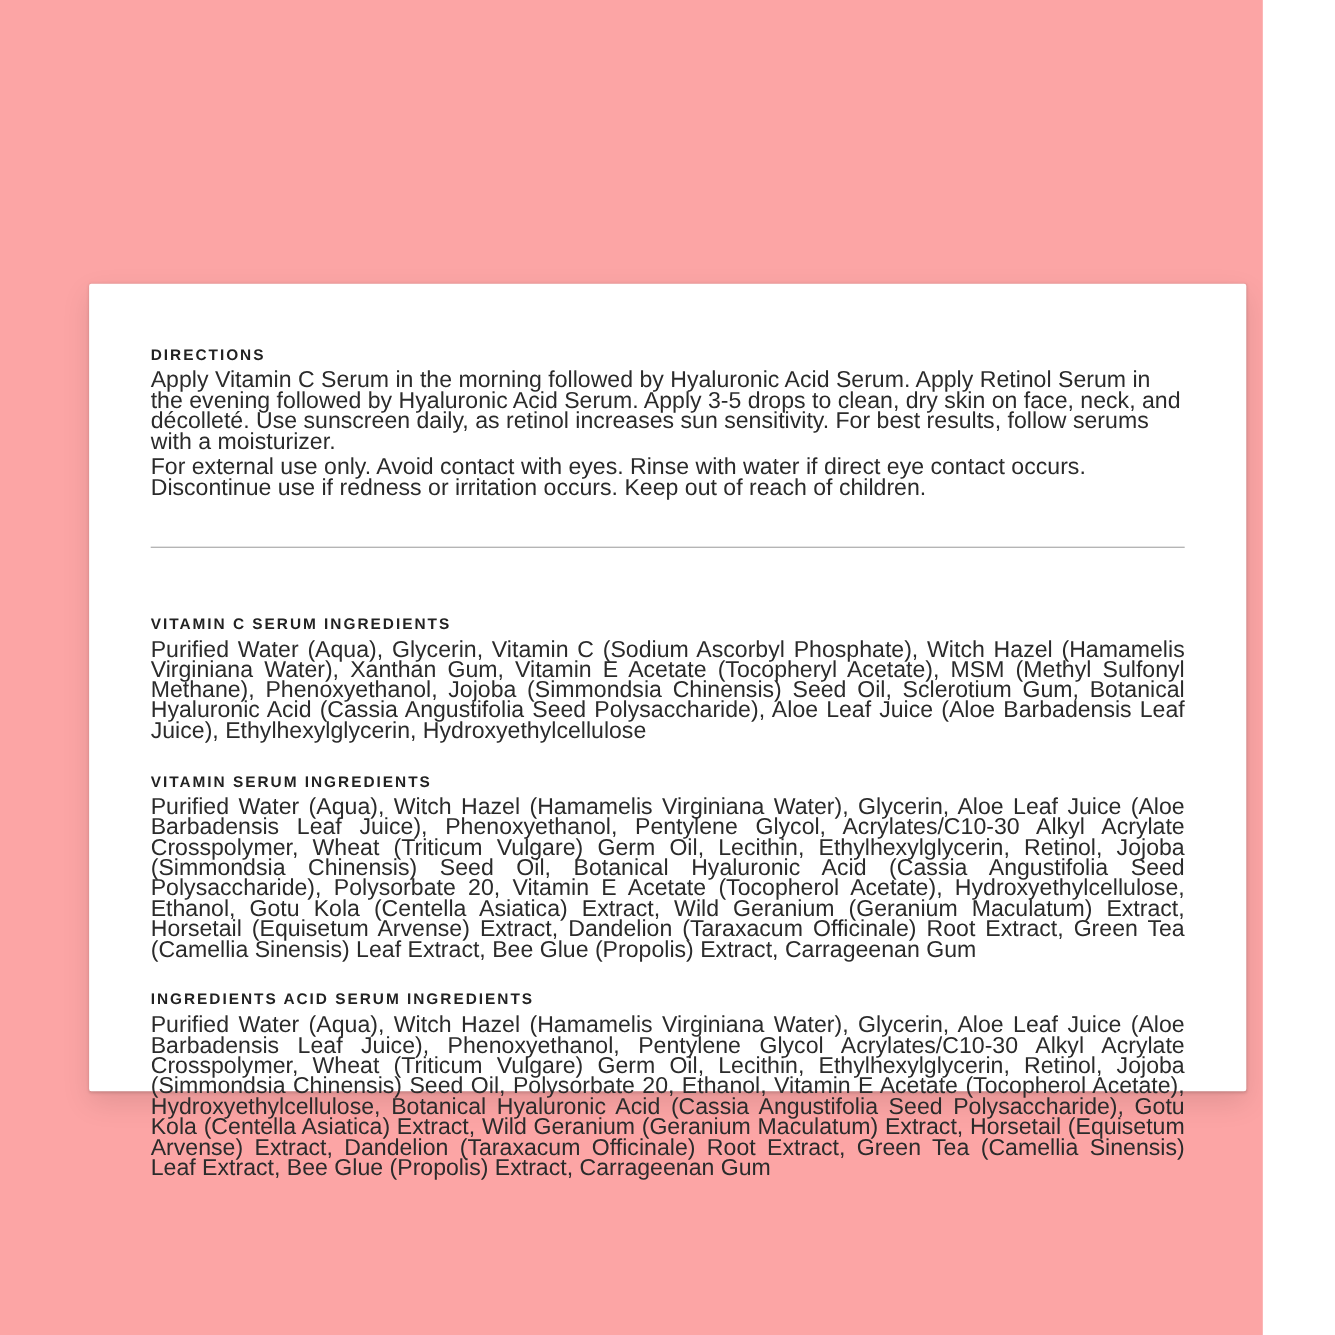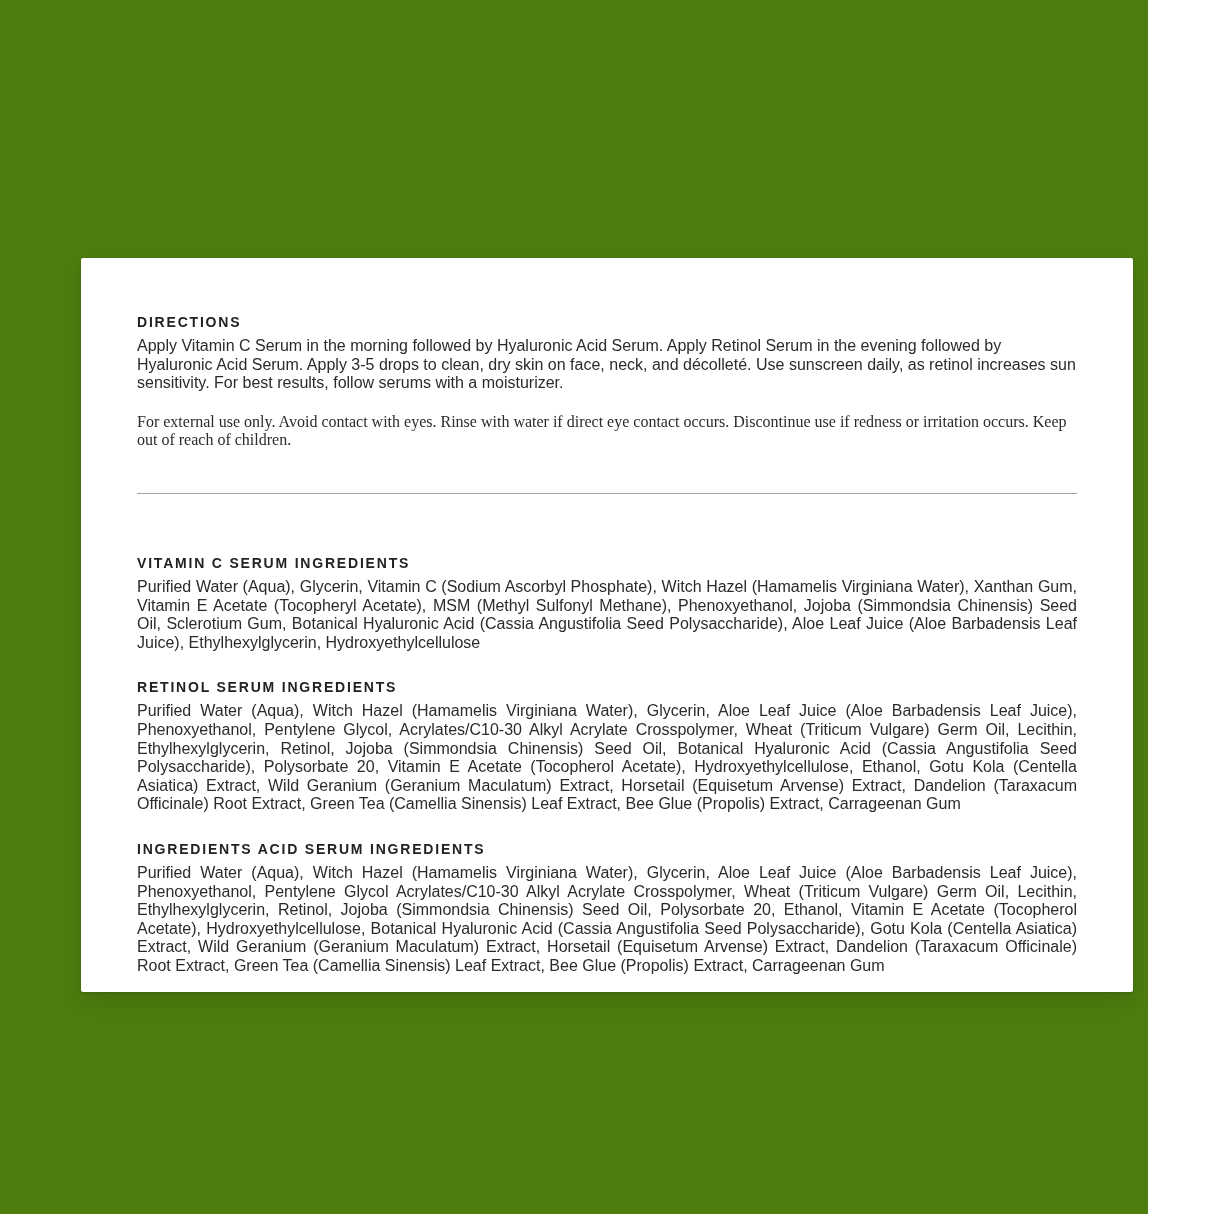"DIRECTIONS" .canvas { background: #4d7c0f -> #fca5a5 }
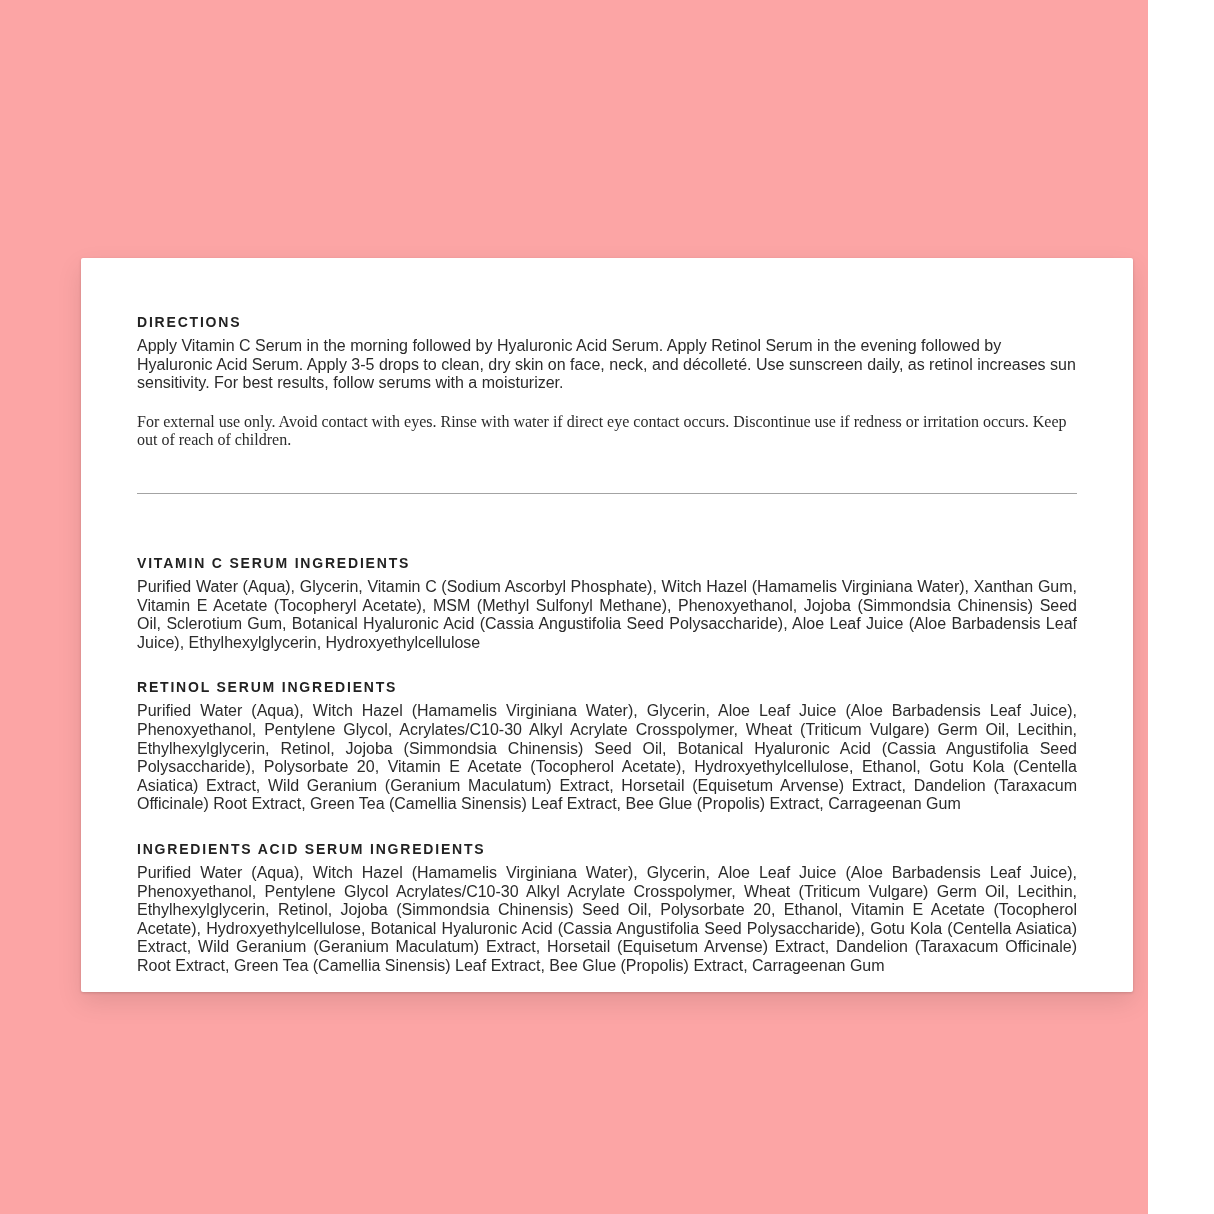"Apply Vitamin C Serum in" .body-text { font-size: 16px -> 21px }
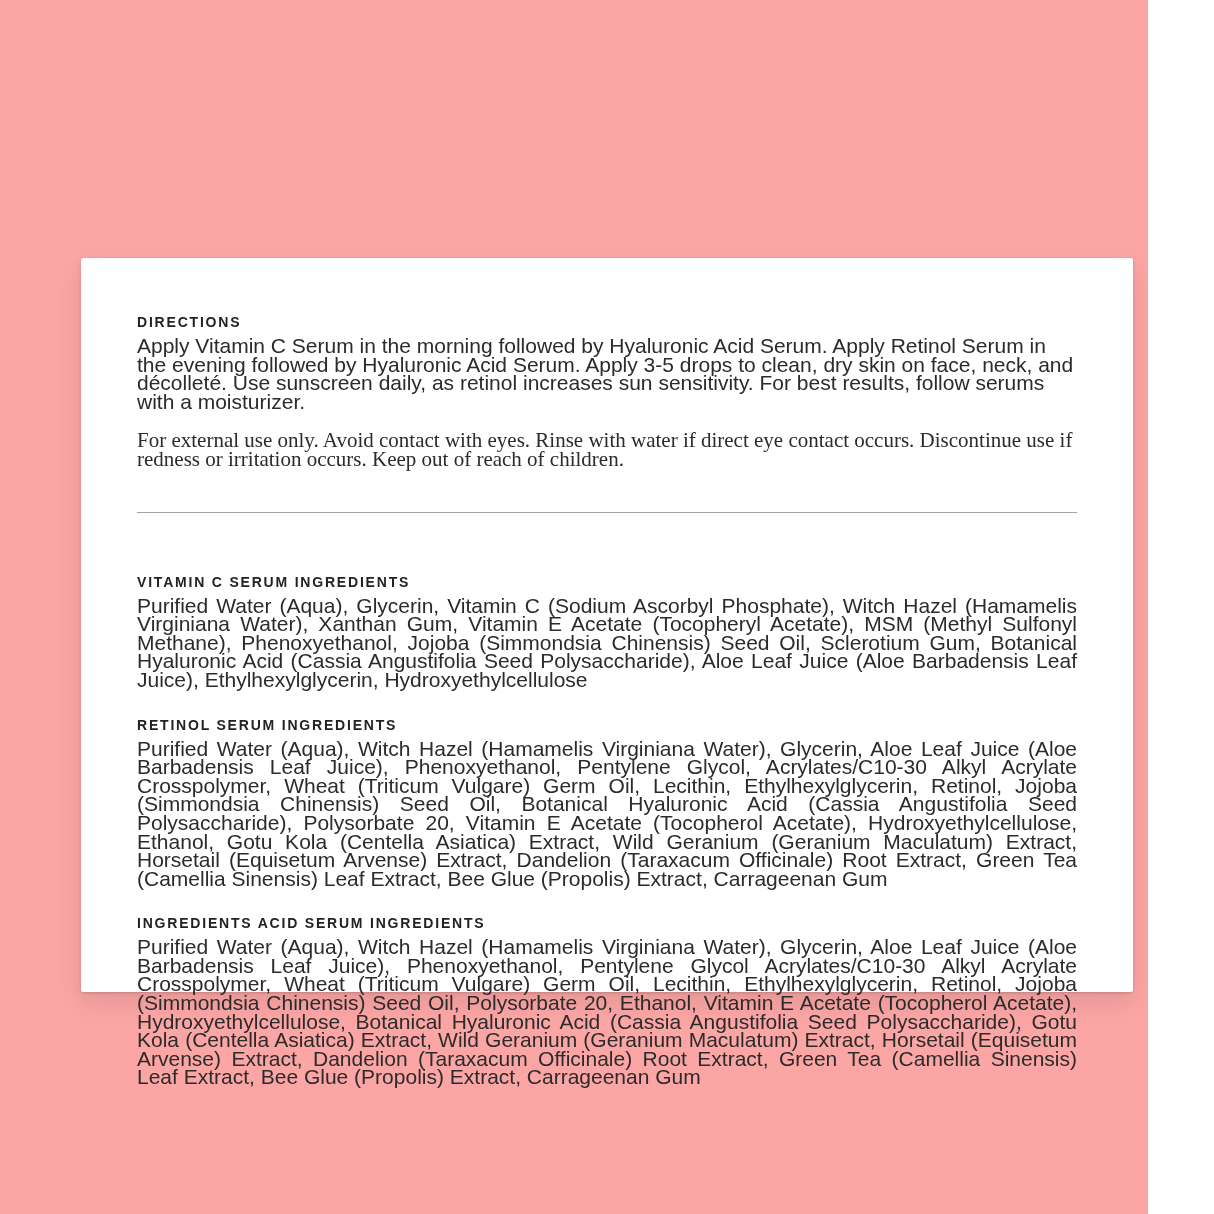"For external use only. Avoid" .warning-para { font-family: Liberation Serif, serif -> none; margin-top: 20px -> 5px }
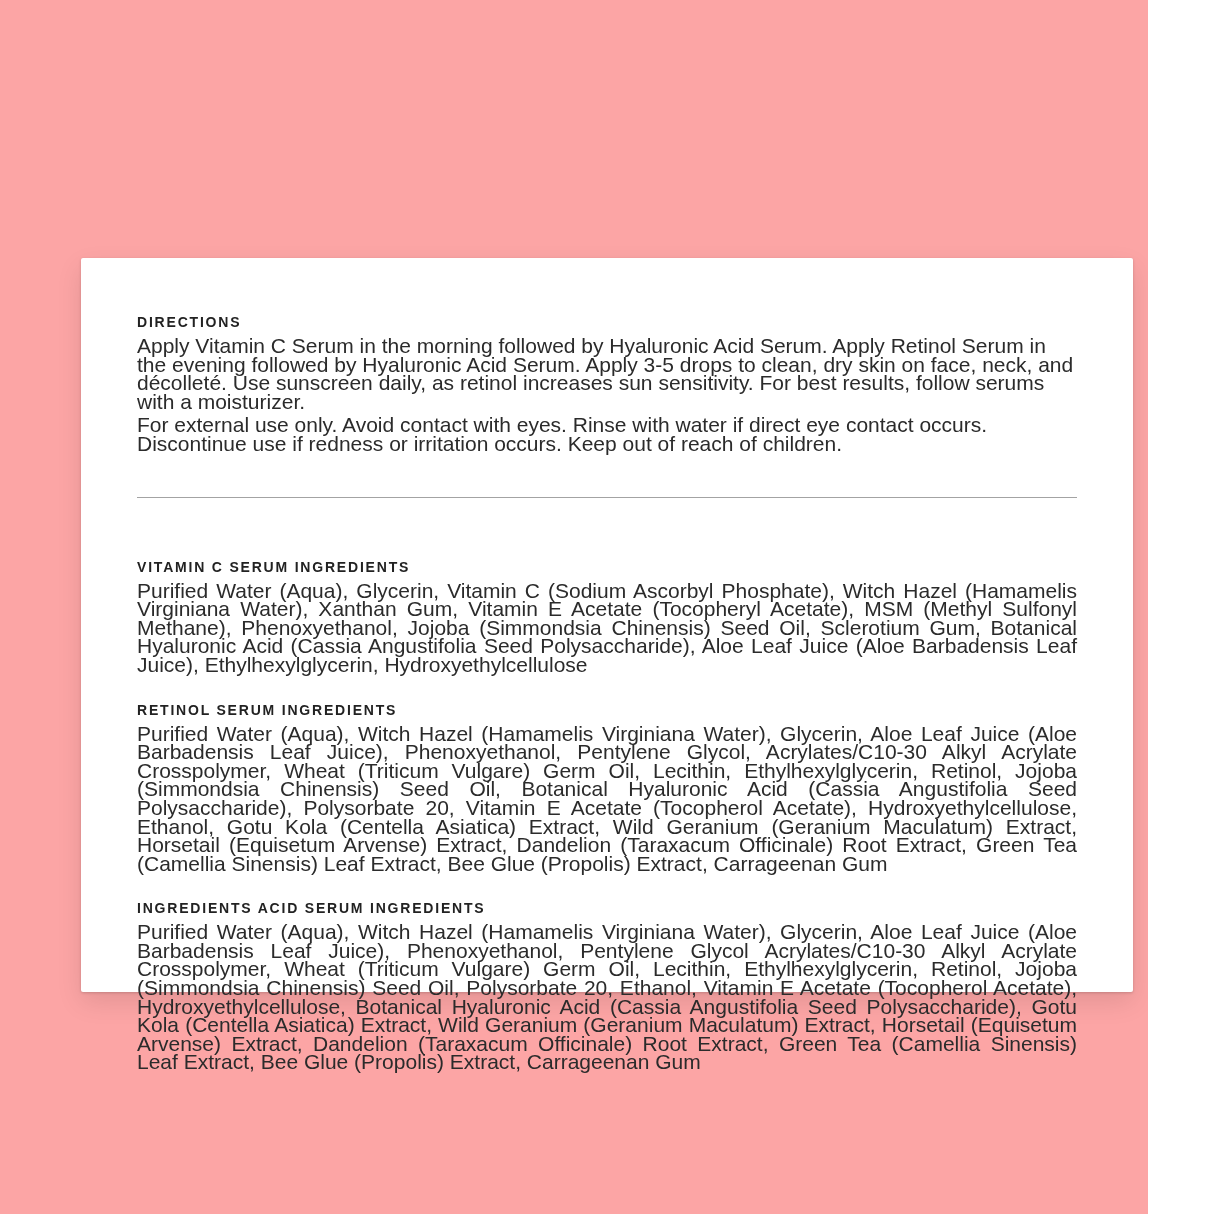"RETINOL SERUM INGREDIENTS" h2.sec-heading { text: RETINOL -> VITAMIN }
